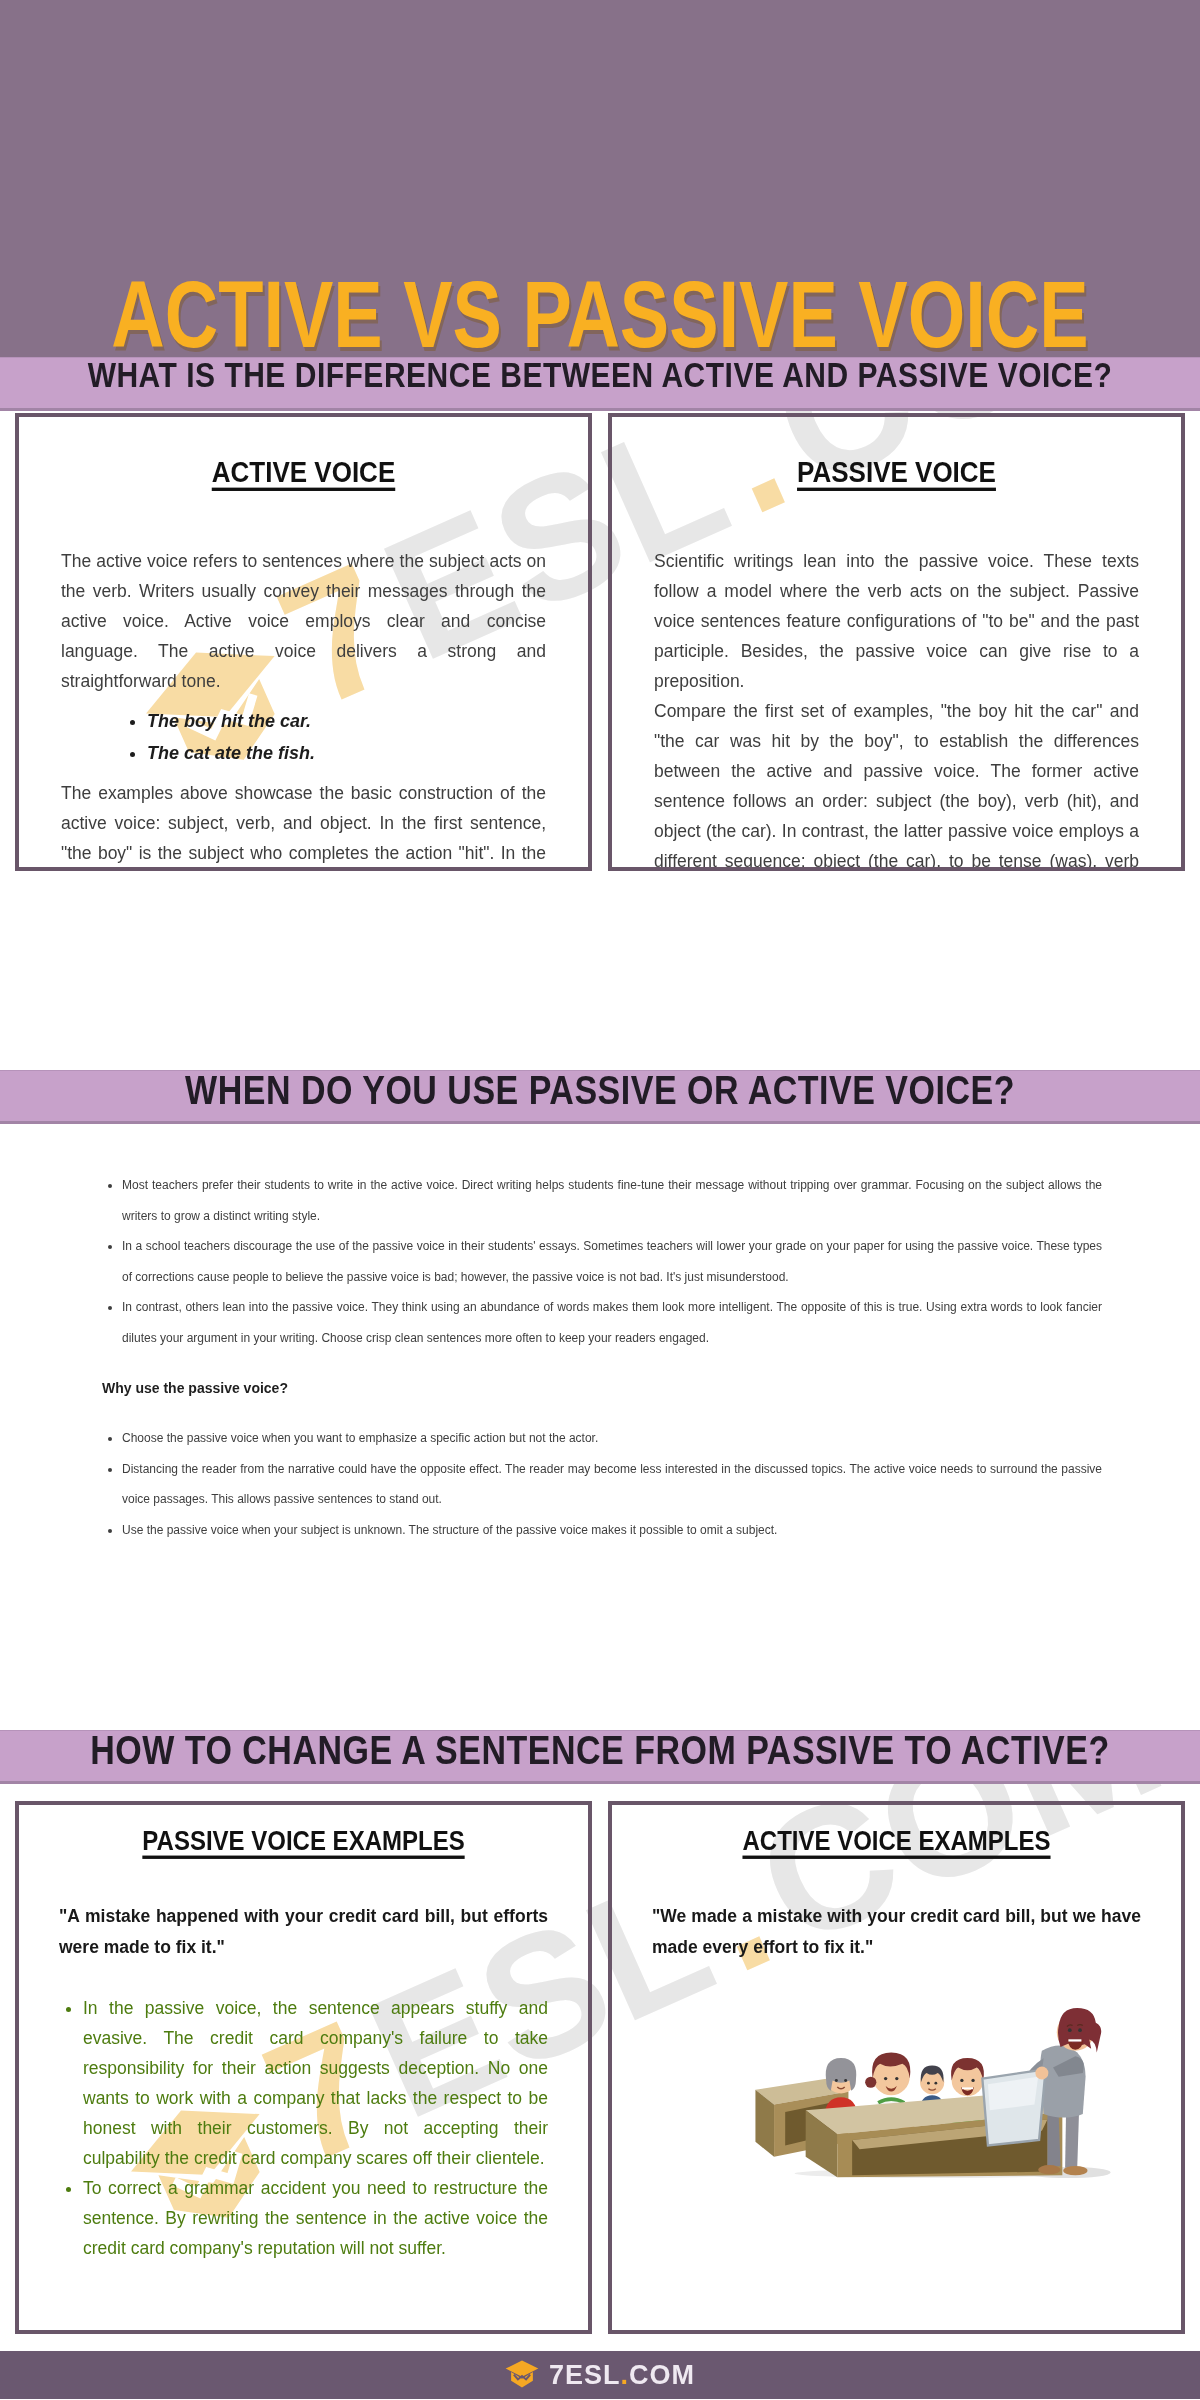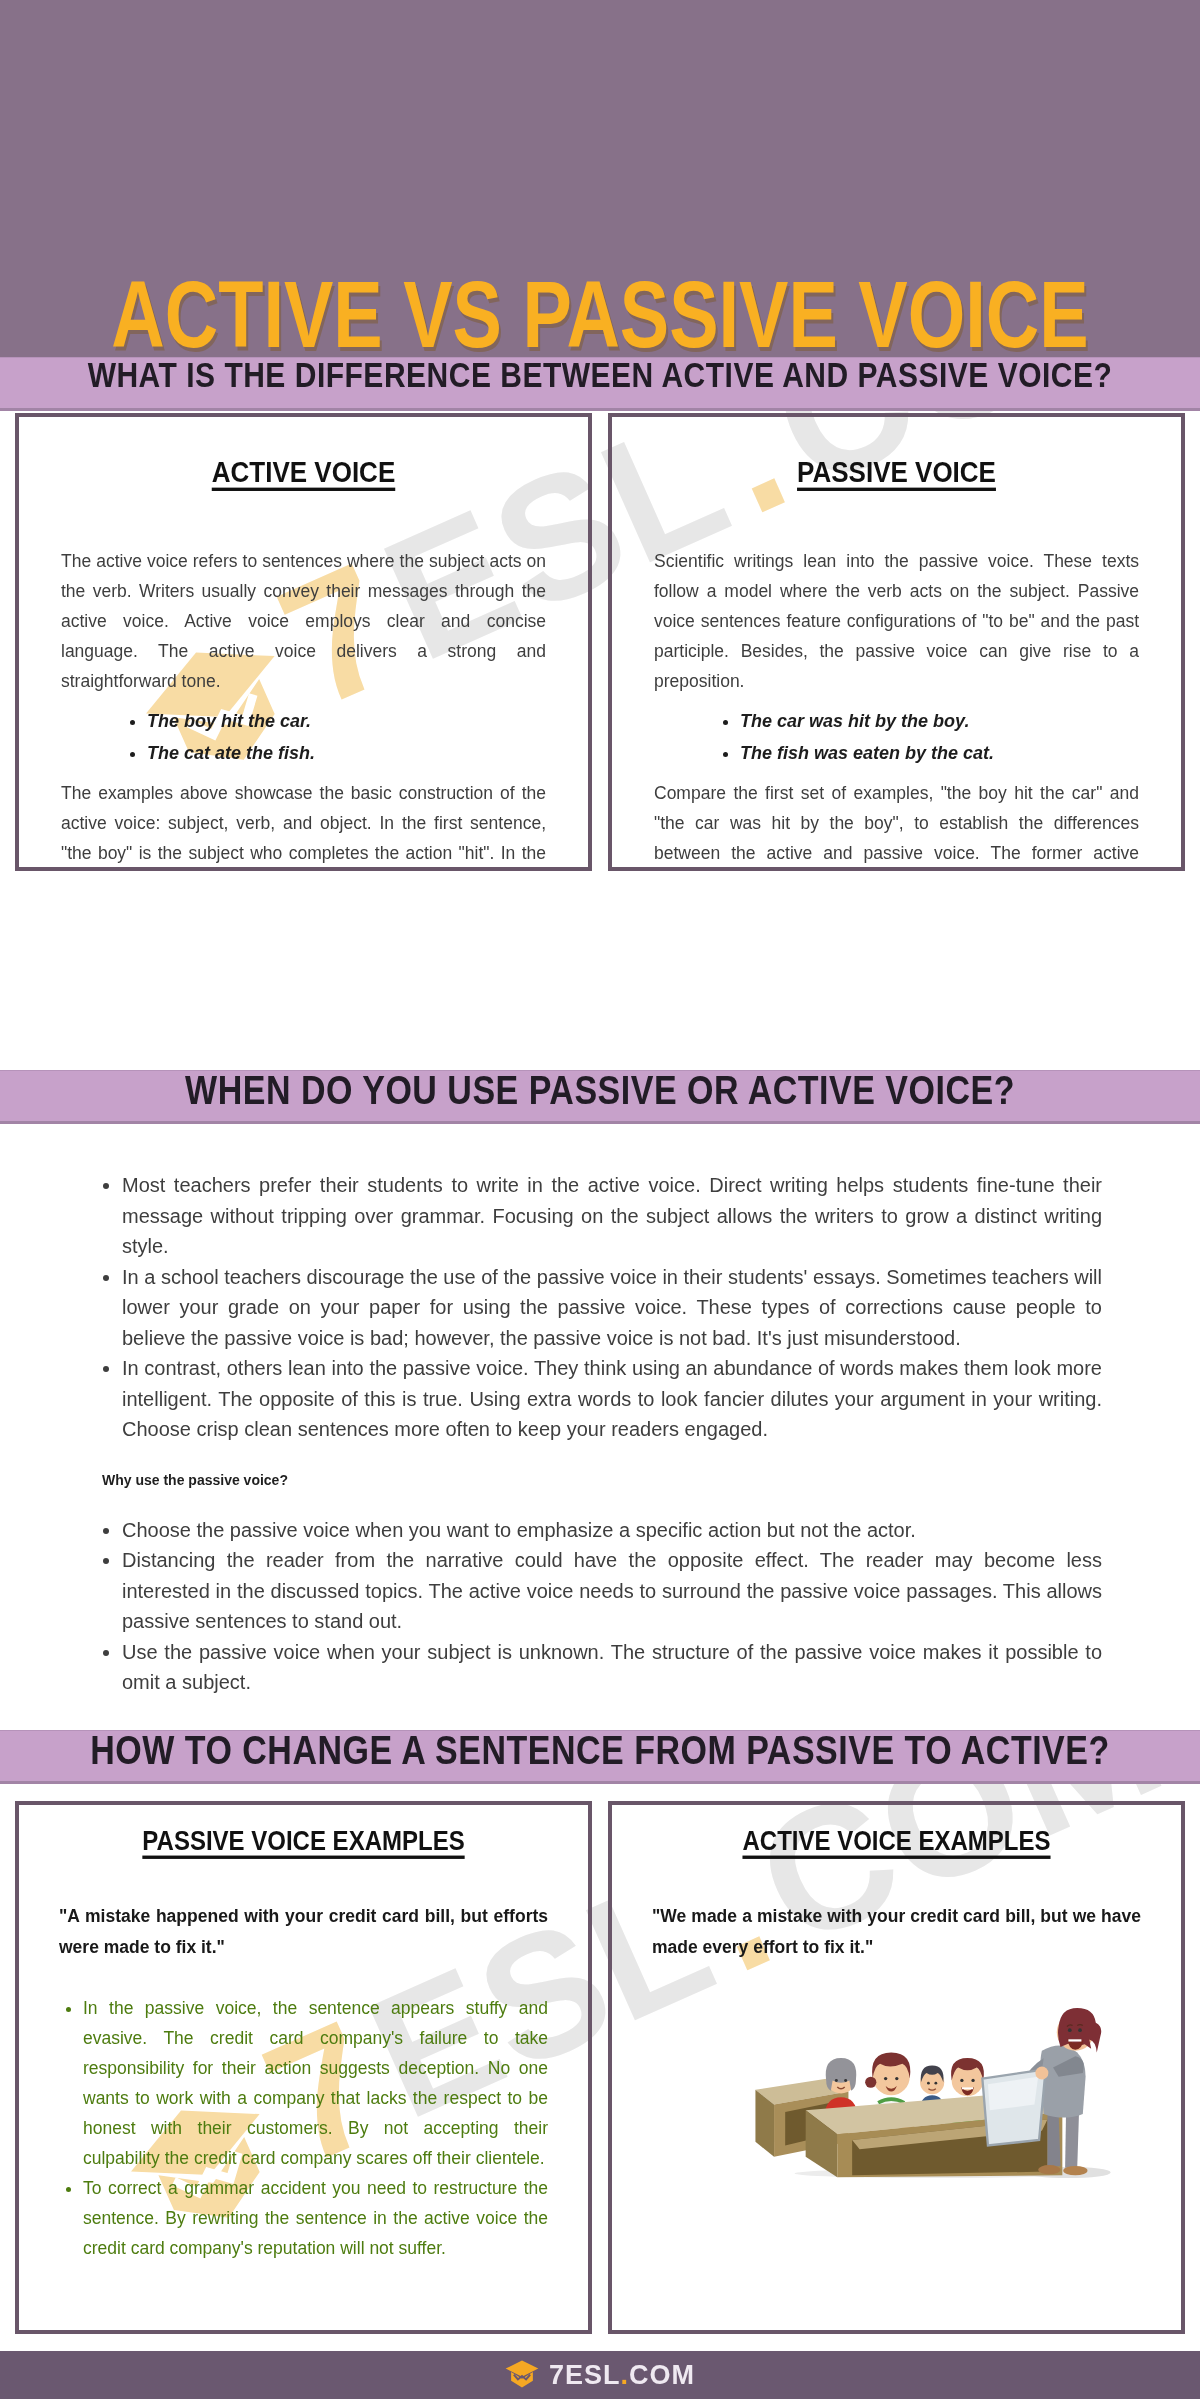"The car was hit by" ul.ex { html: <ul> <li>The car was hit by the boy.</li> <li>The fish was eaten by the cat.</li> </ul> -> none }
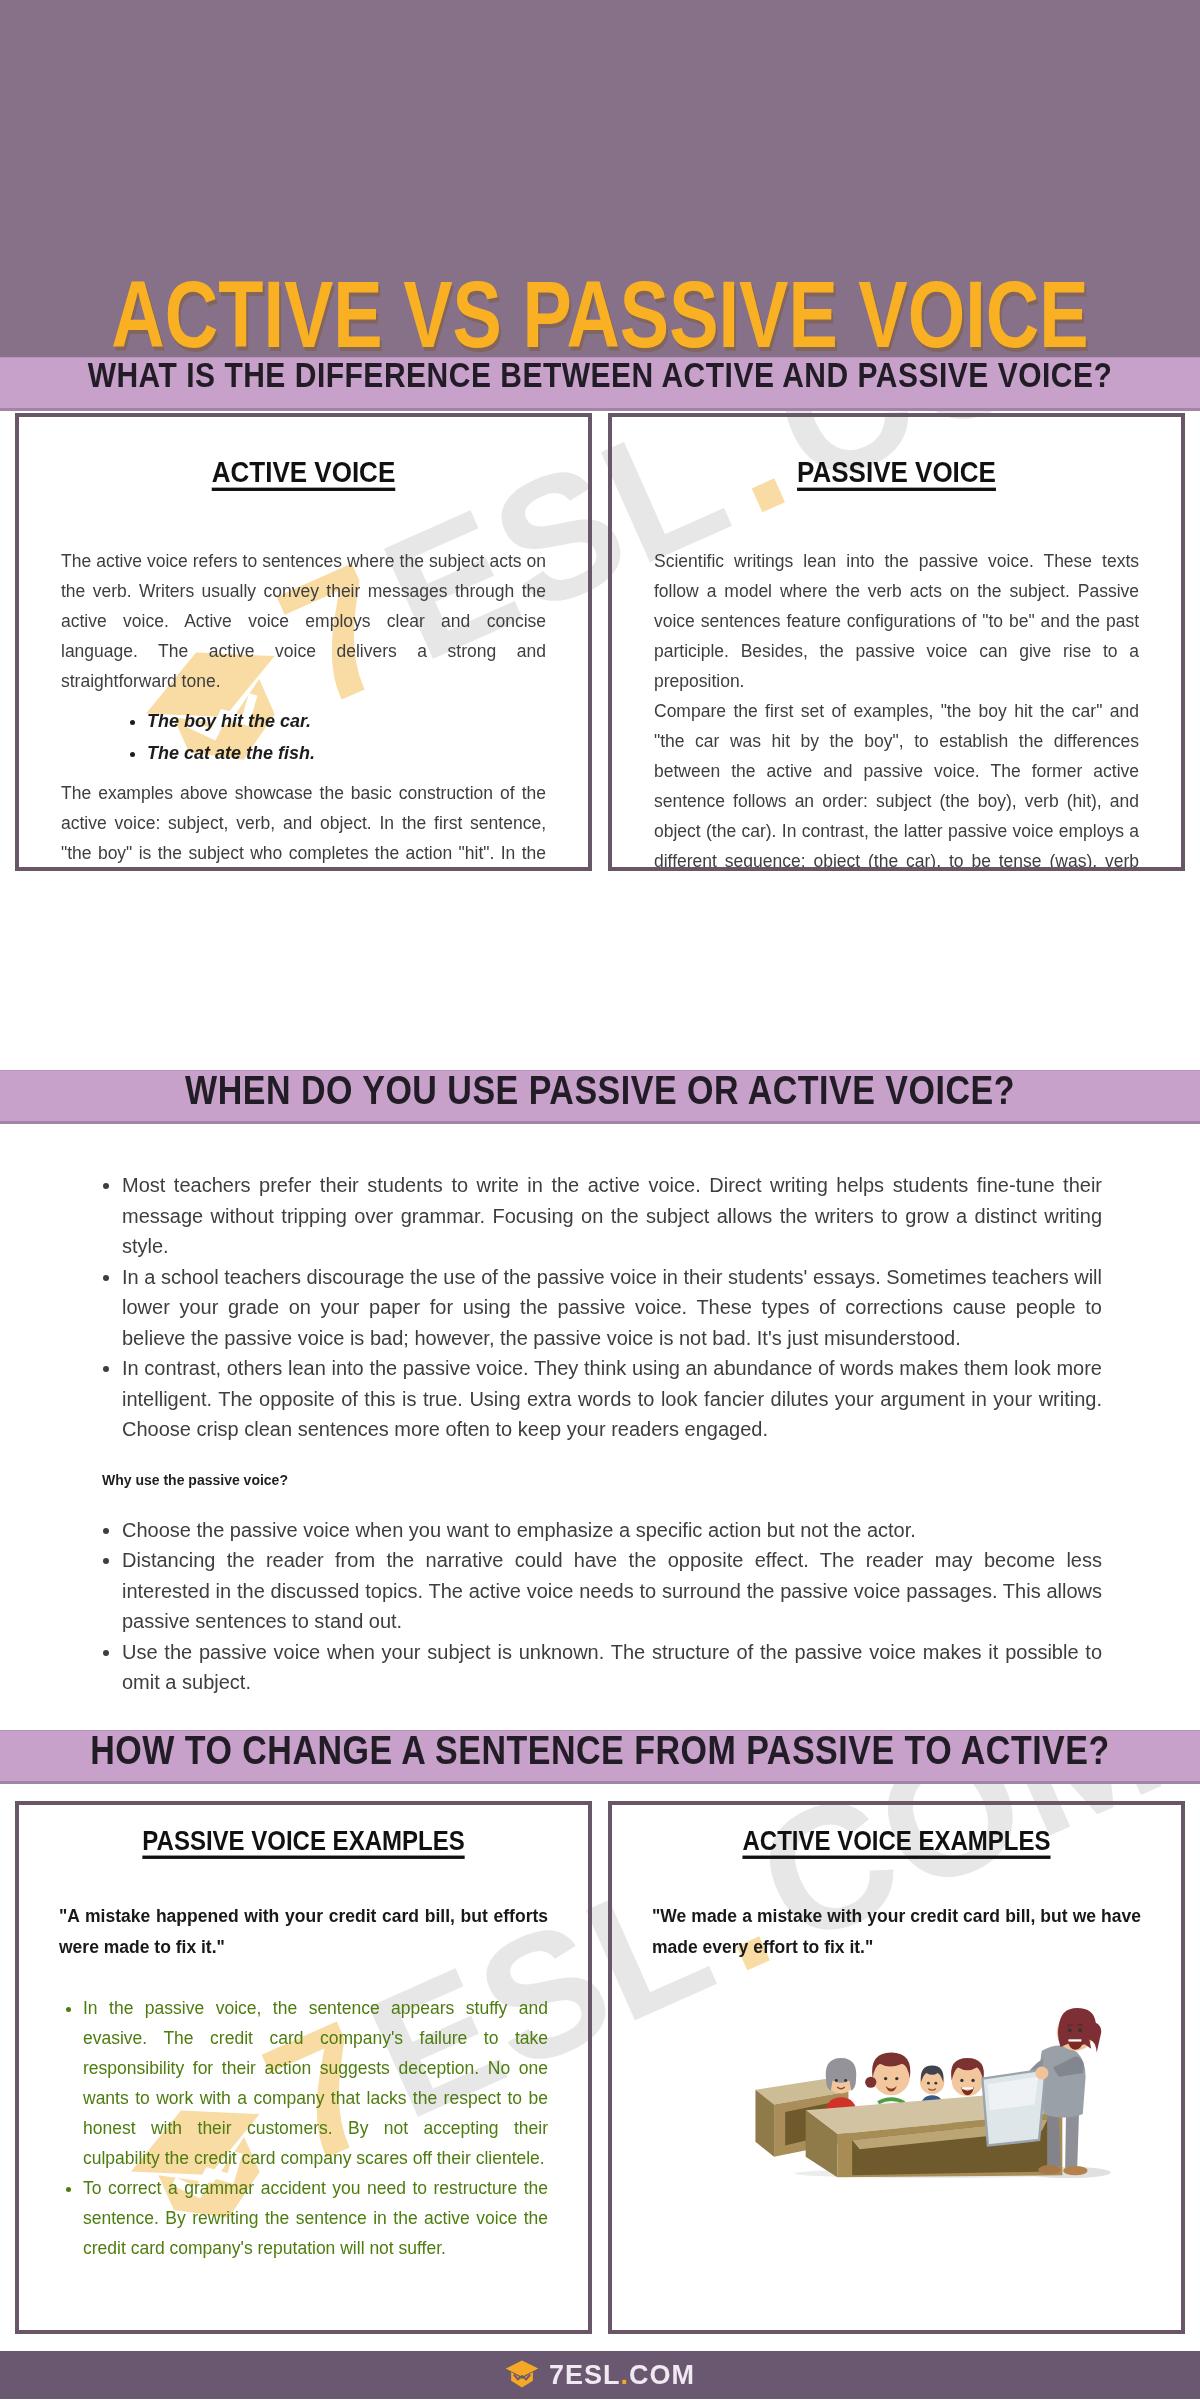"Most teachers prefer their students" .mainlist li { font-size: 20px -> 12px }
